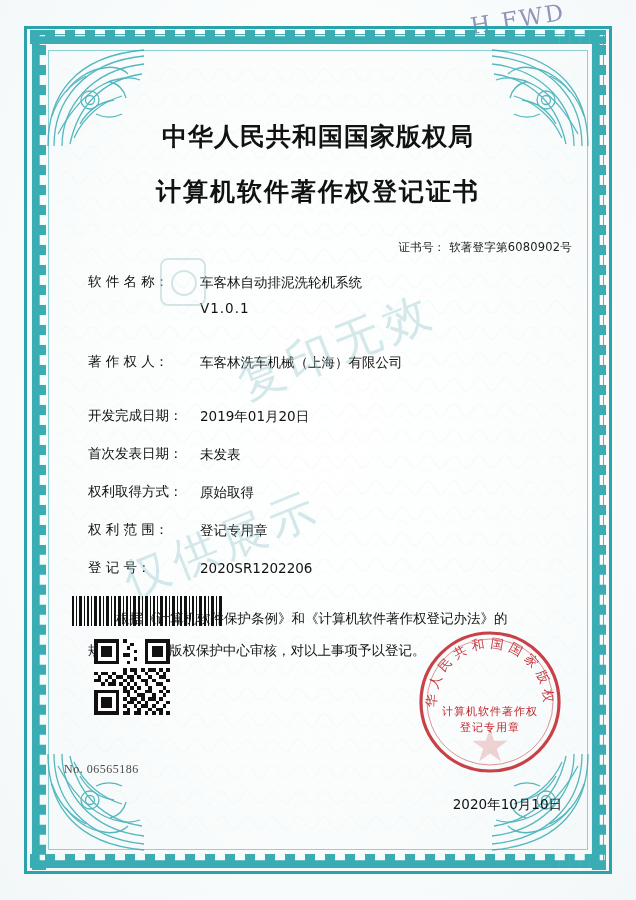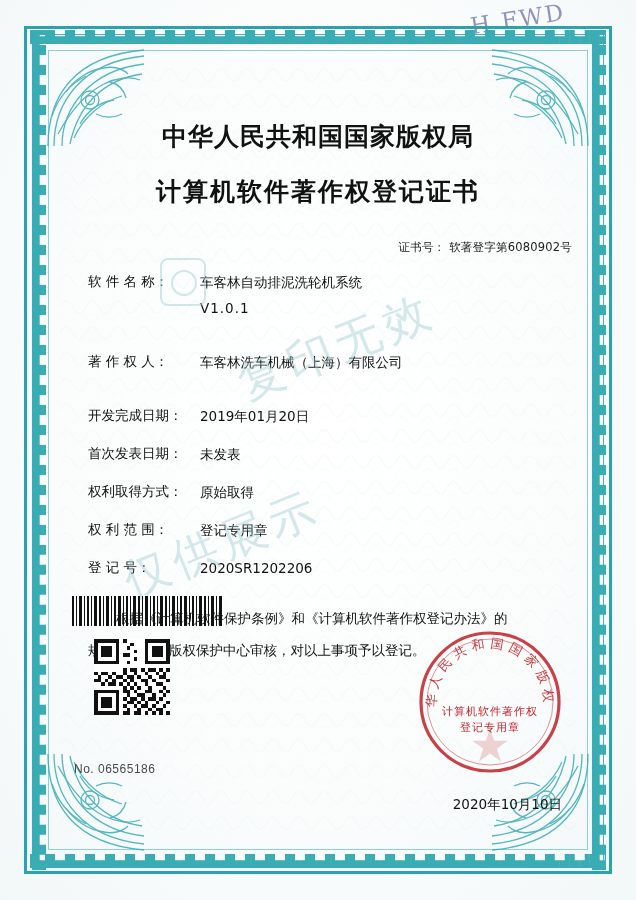"No. 06565186" .serial { font-family: Liberation Sans, sans-serif -> Liberation Serif, serif; left: 74px -> 64px }
